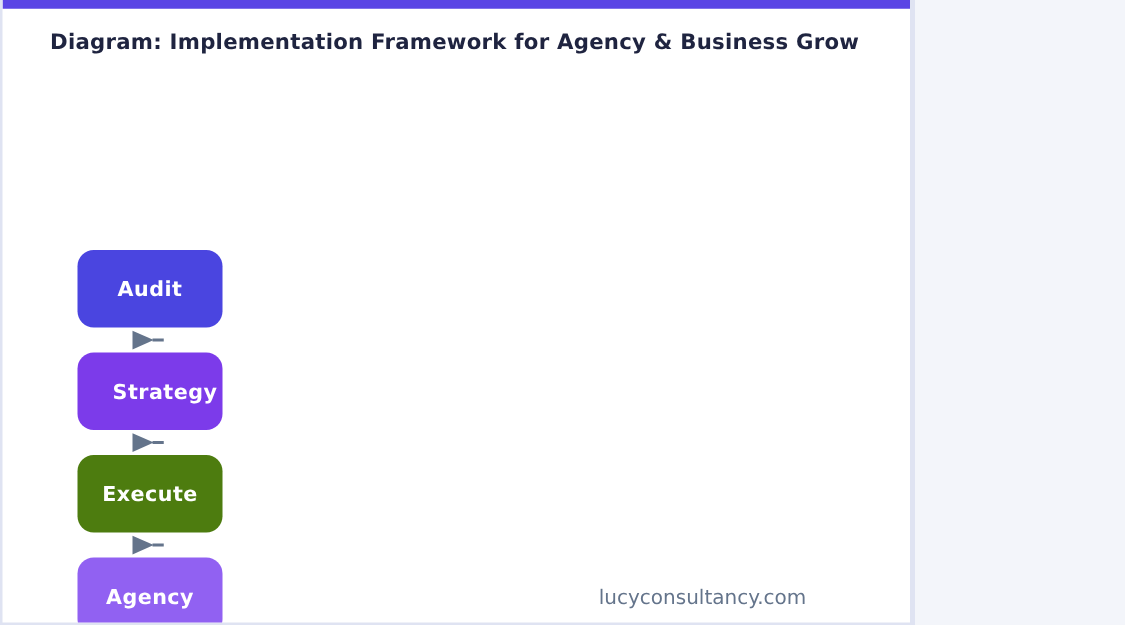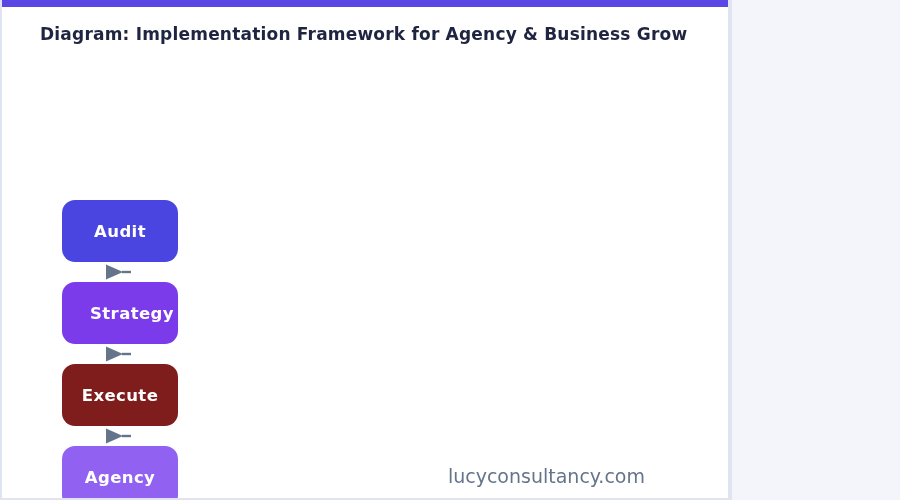"Execute" div.step-box { background: #7f1d1d -> #4d7c0f }
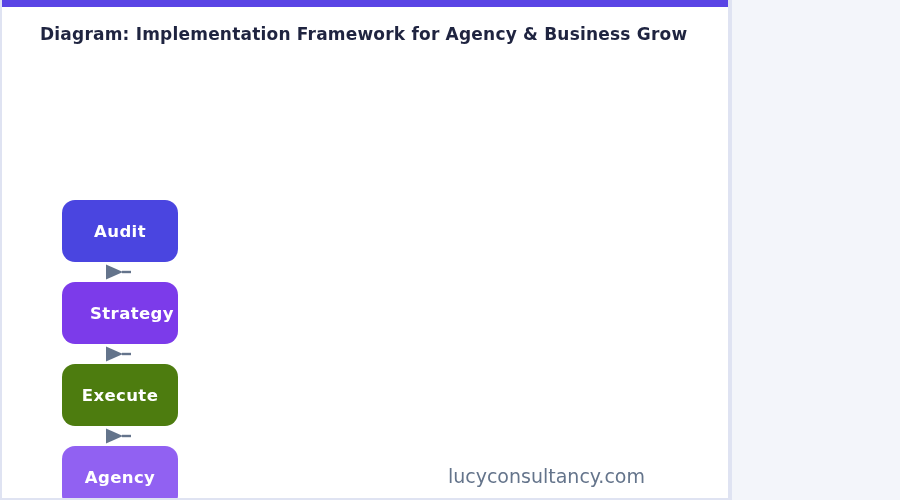"lucyconsultancy.com" .footer { font-size: 19px -> 16px }
